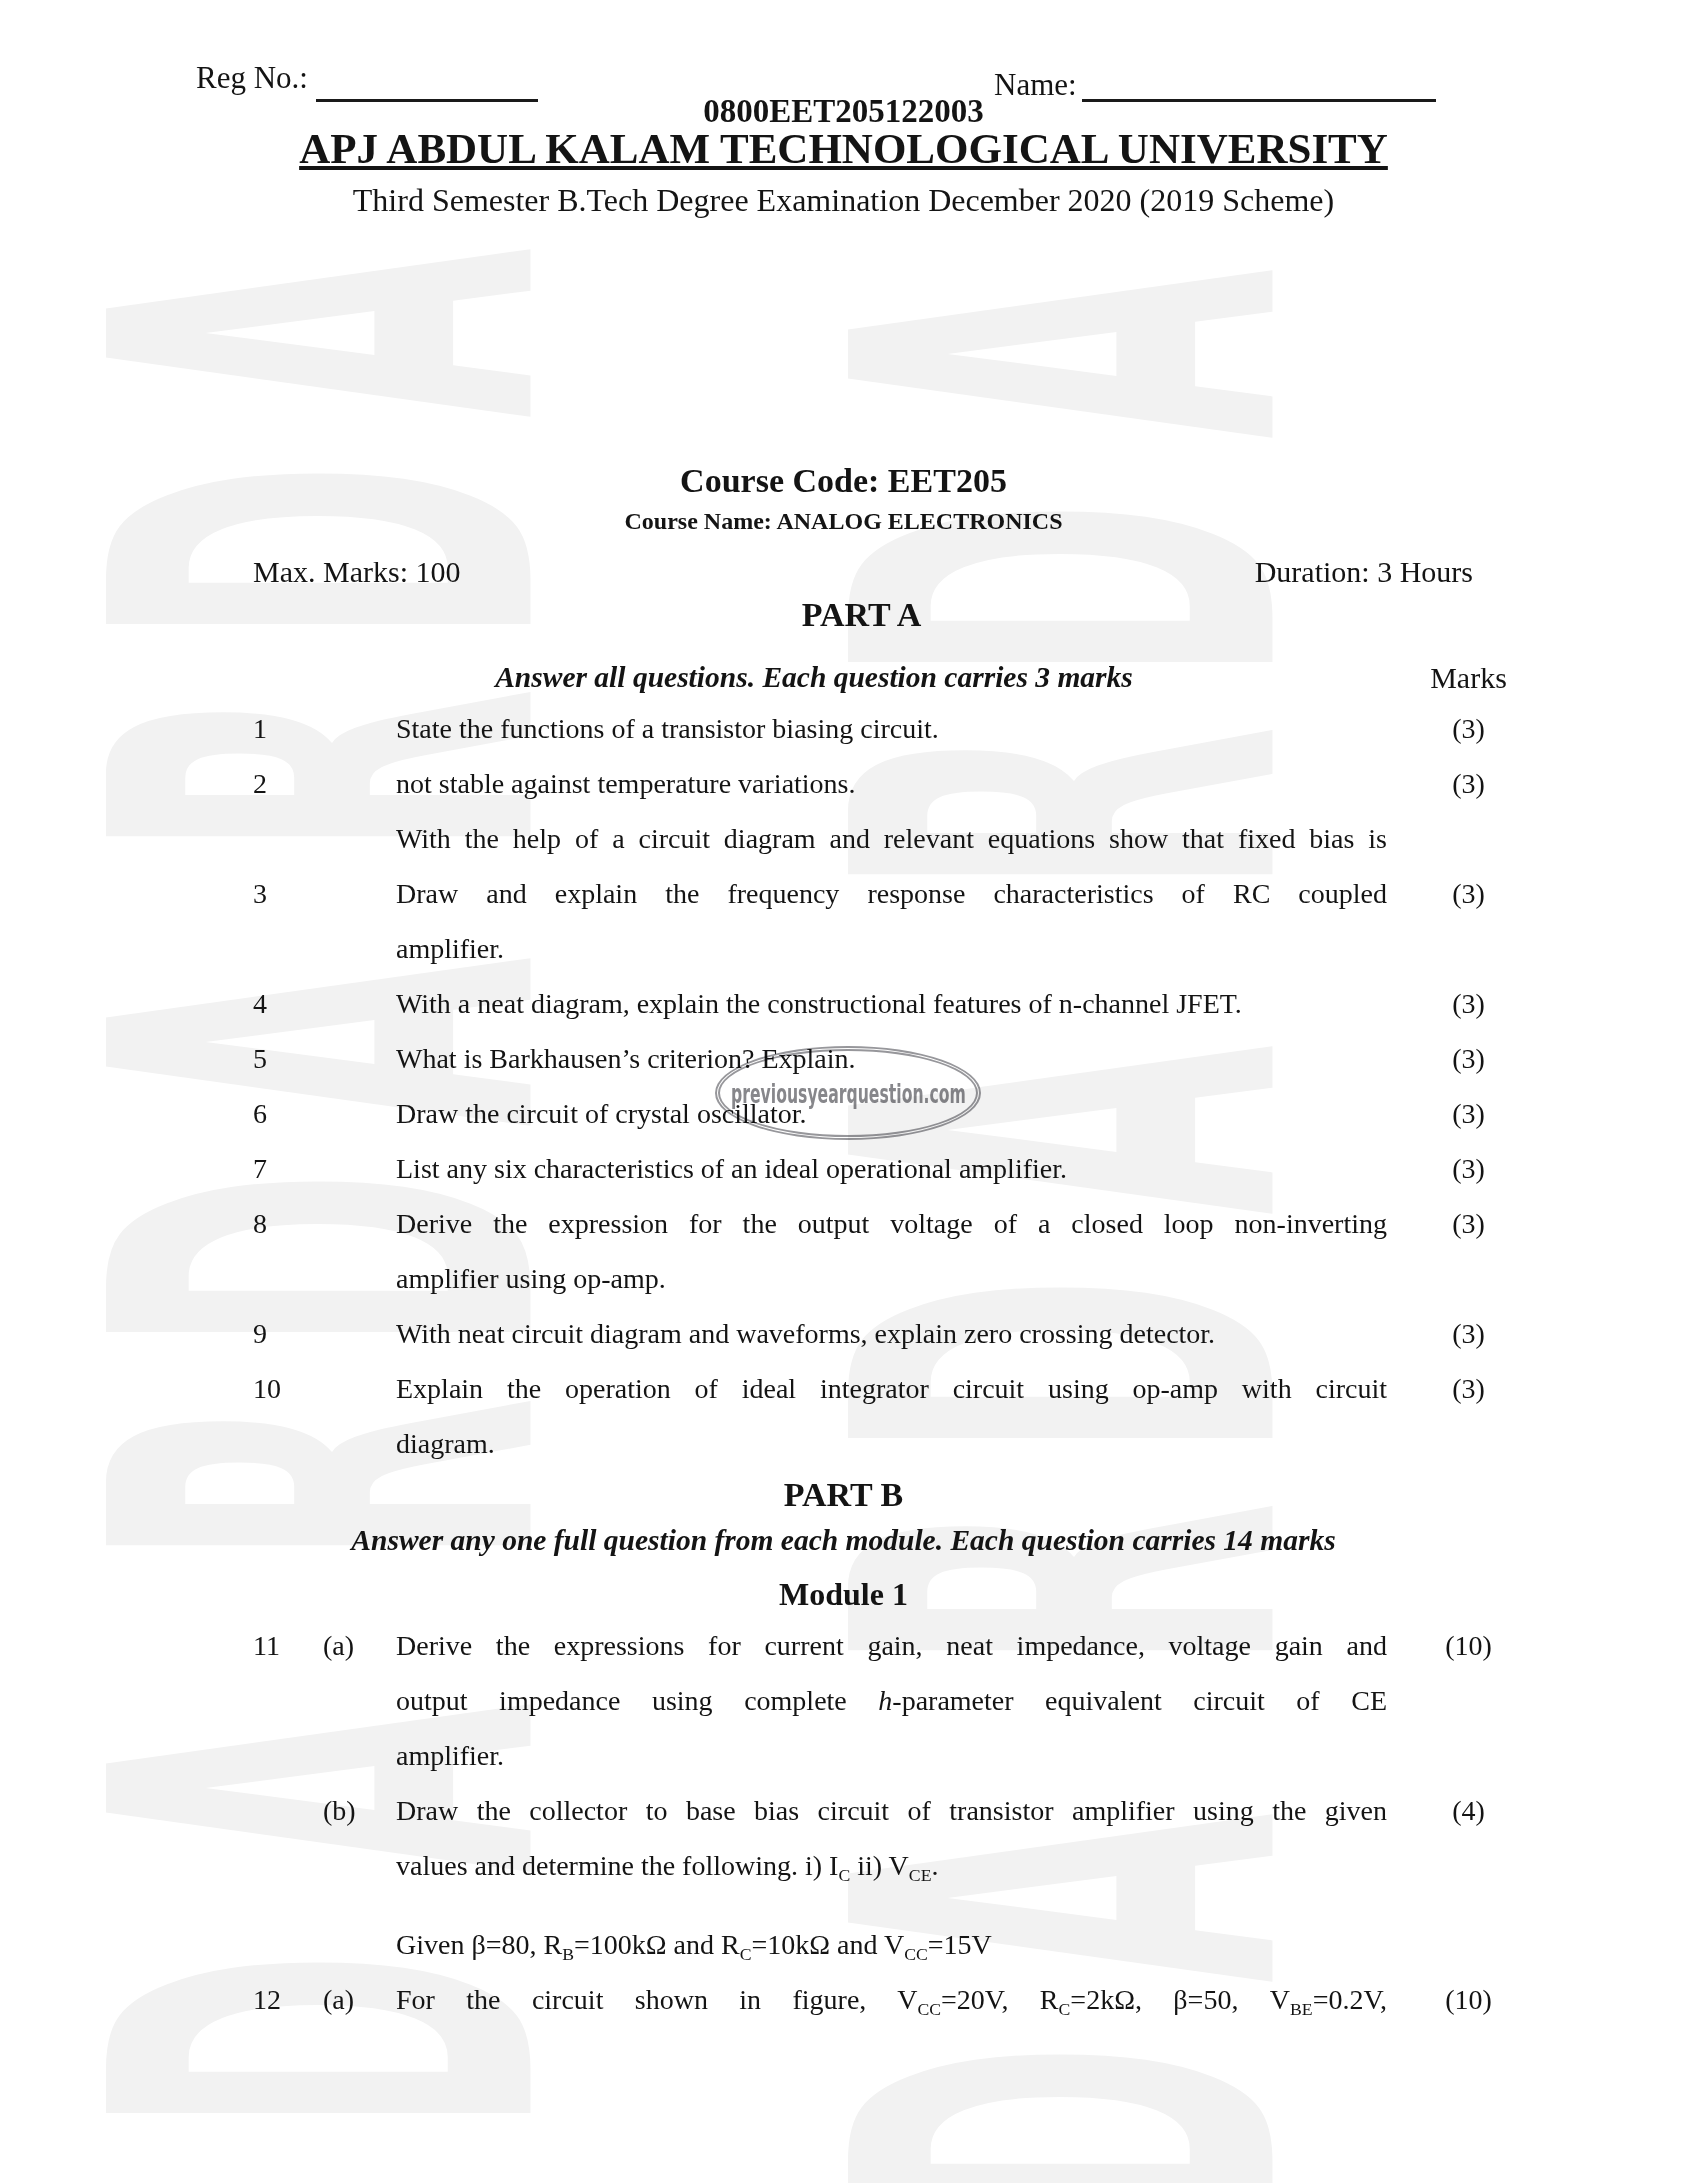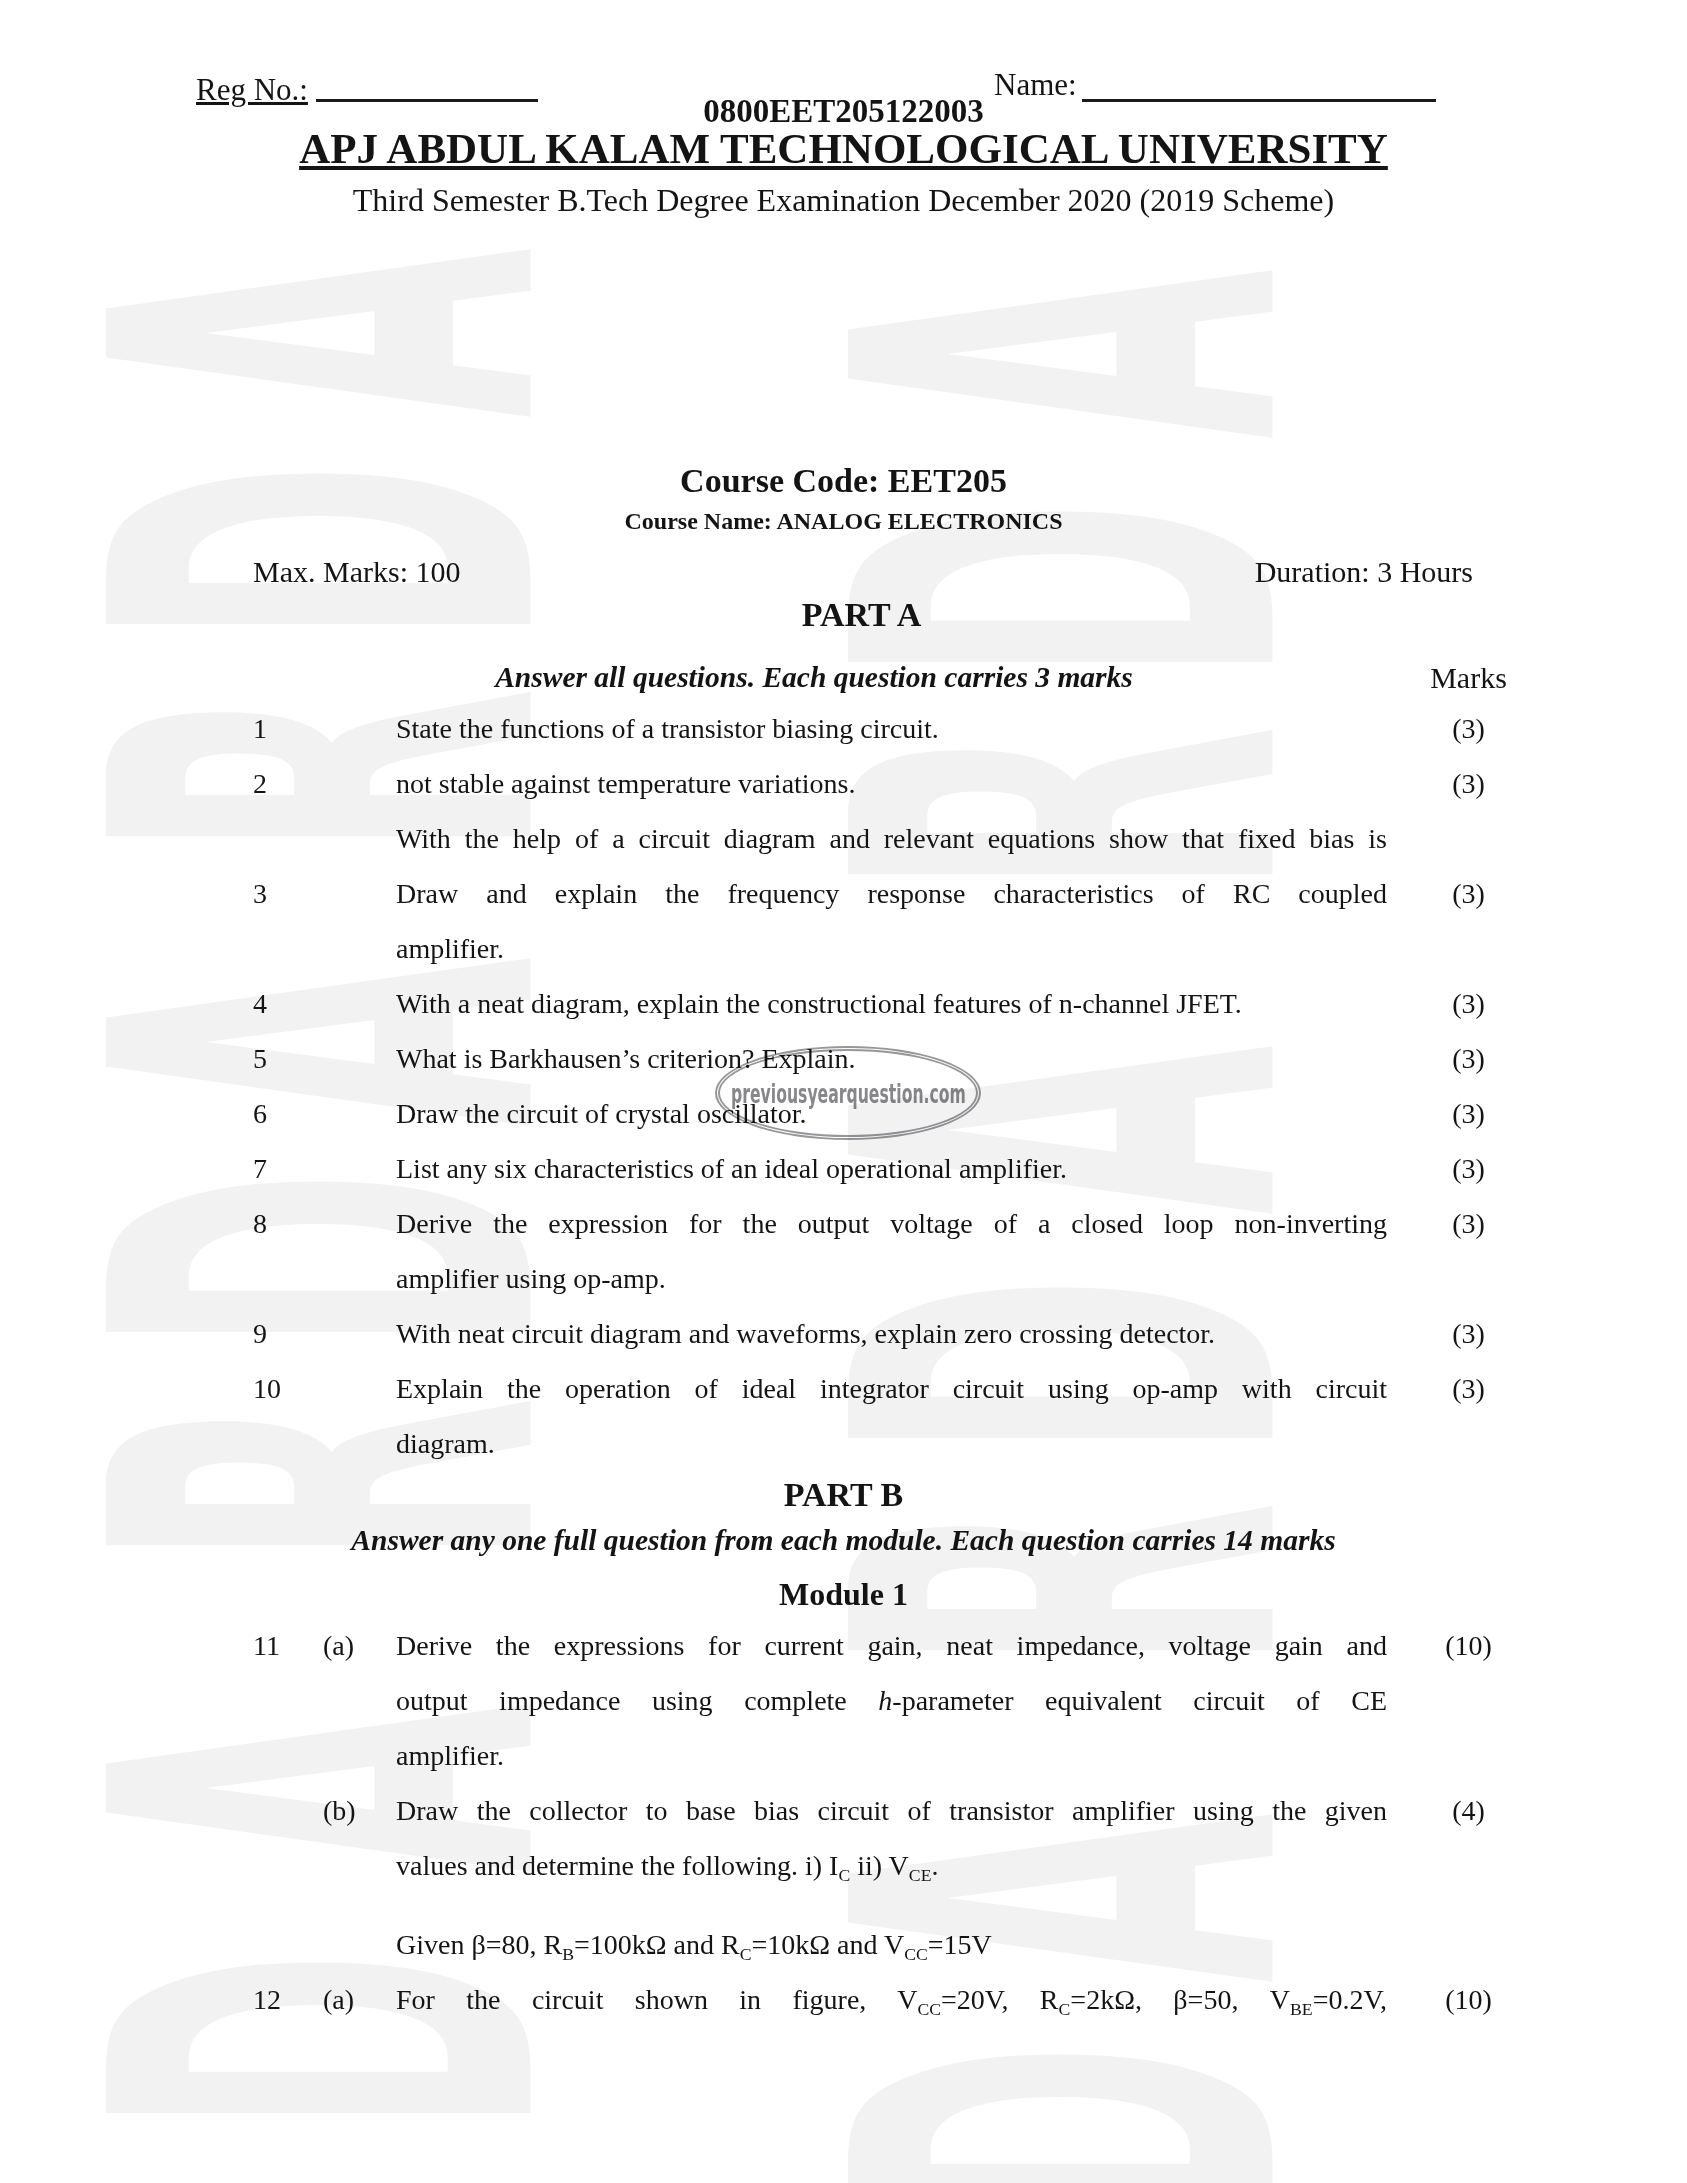"Reg No.:" div.abs { text-decoration: underline -> none; top: 72px -> 60px }
